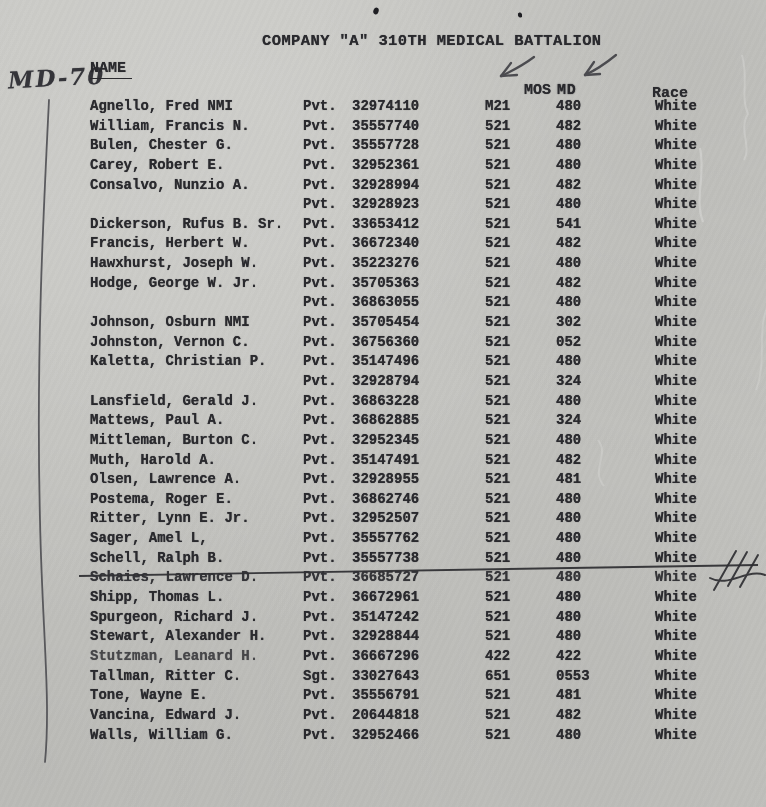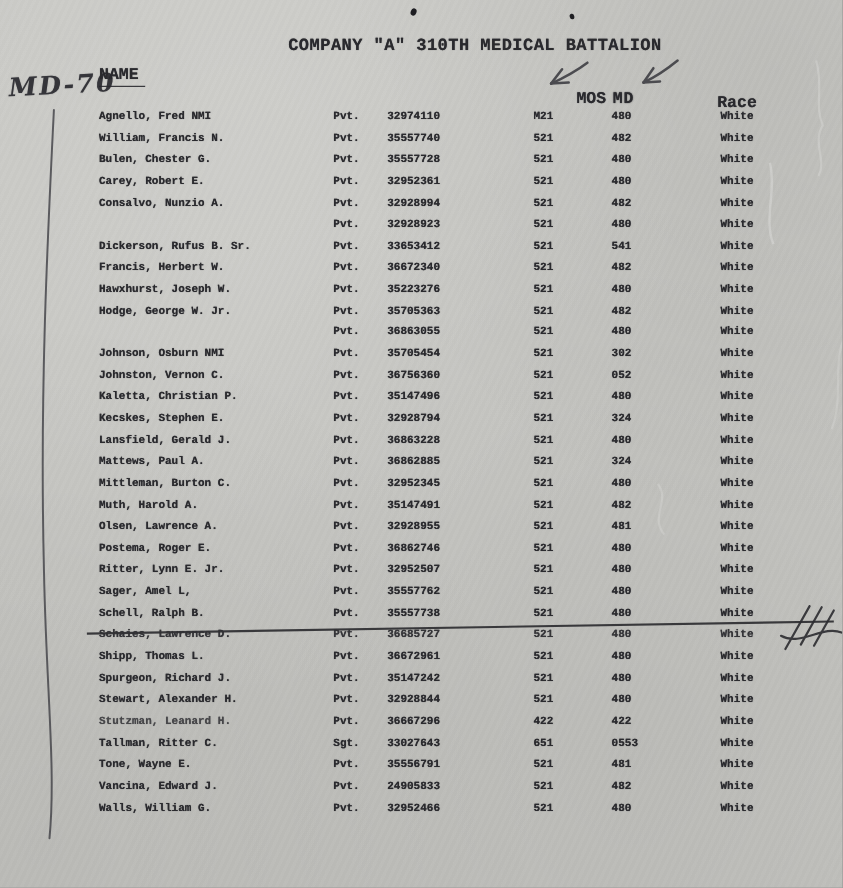"Agnello, Fred NMI" .row { font-size: 10px -> 14px }
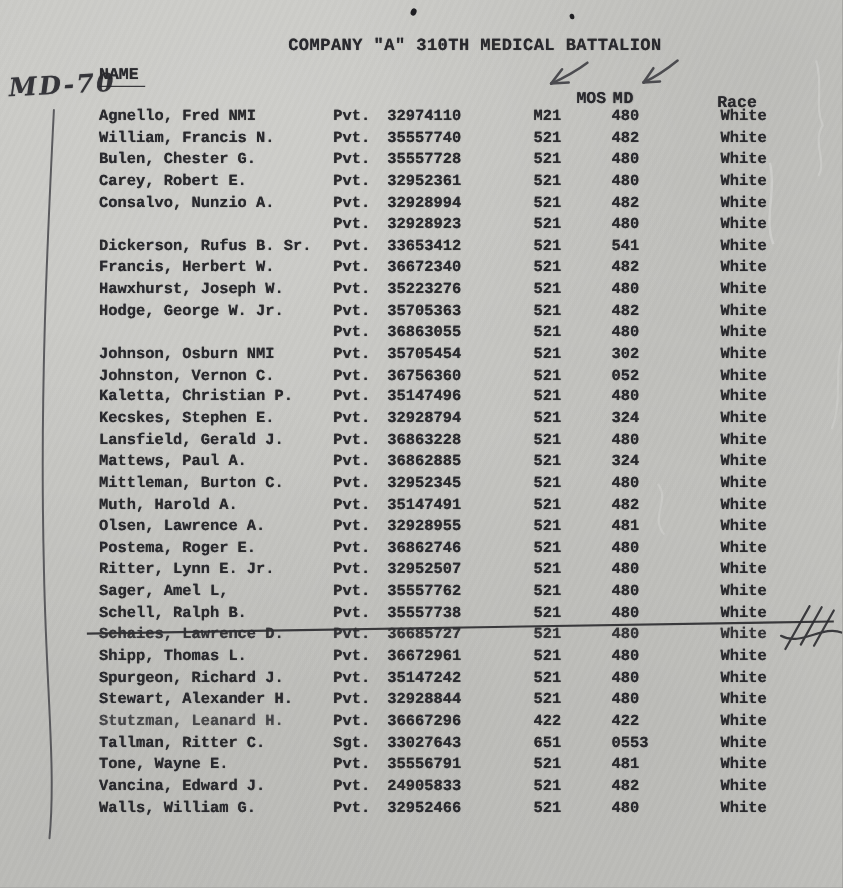"Kecskes, Stephen E." span.cell { html: <span>Kecskes, Stephen E.</span> -> none }
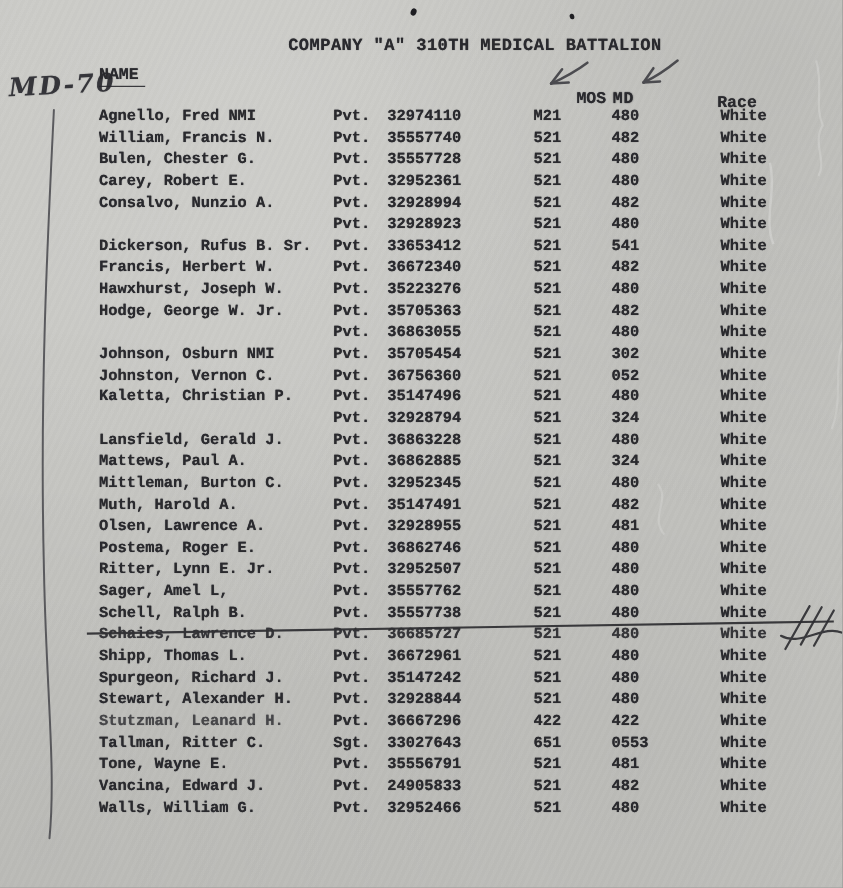"24905833" span.cell { text: 24905833 -> 20644818 }
